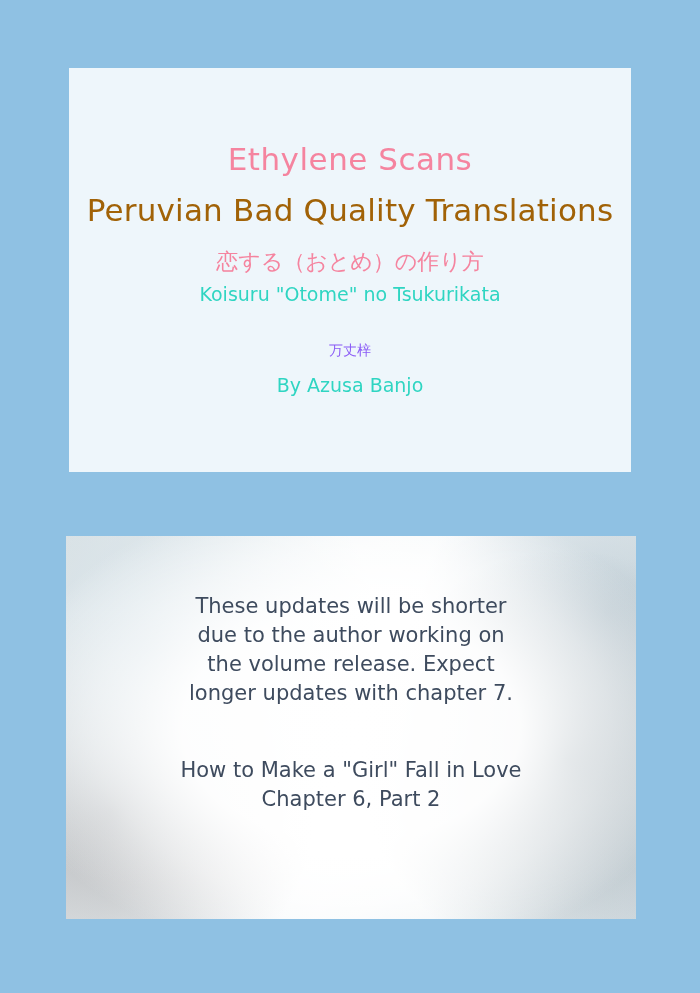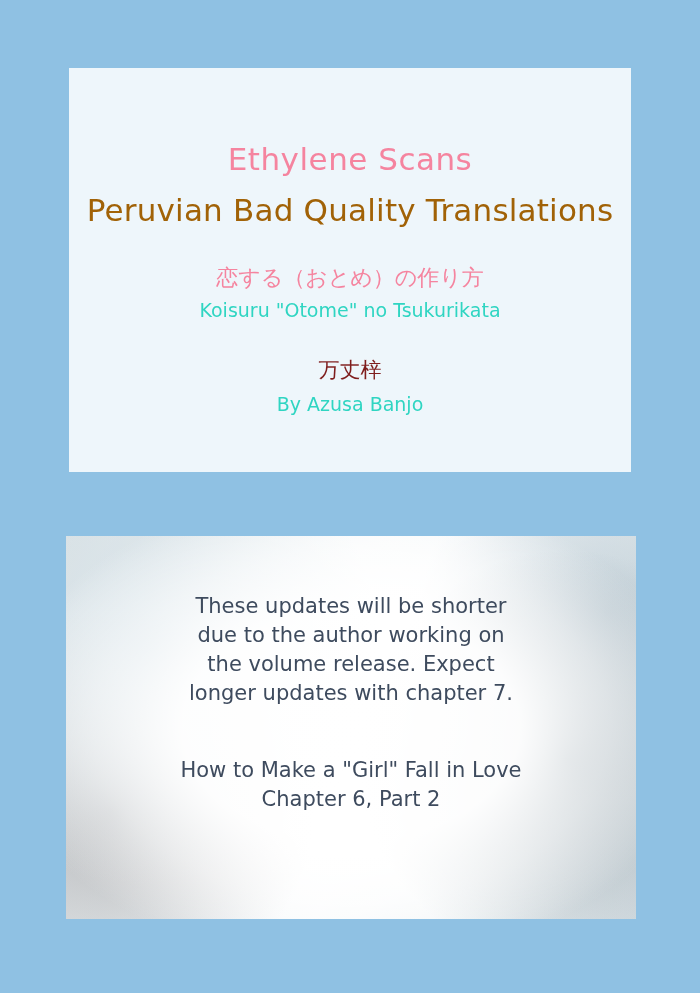"恋する（おとめ）の作り方" .title-jp { margin-top: 34px -> 18px }
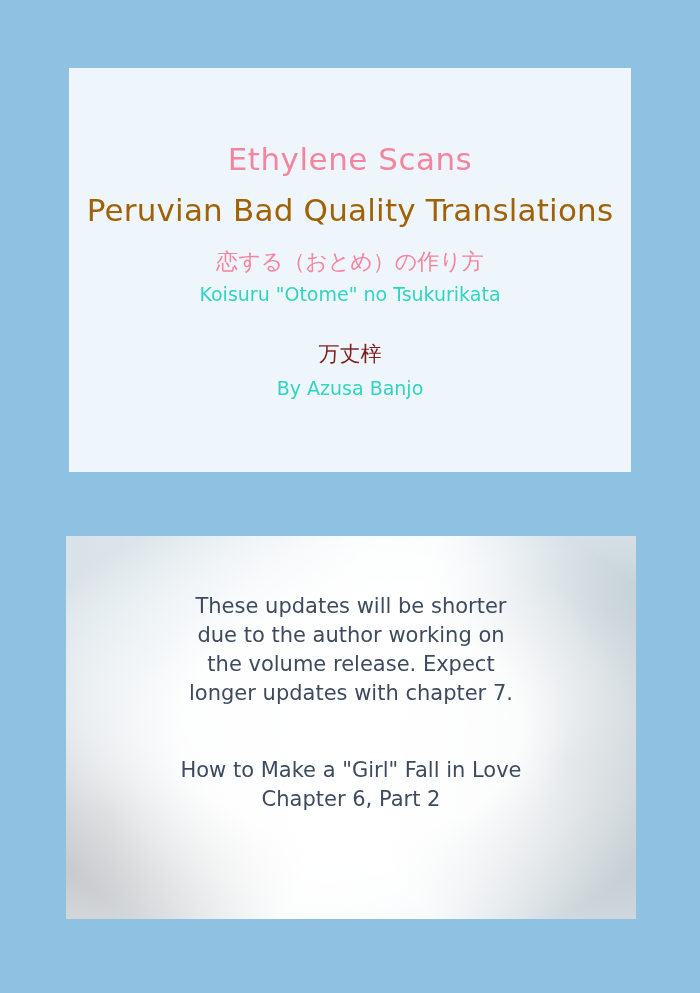"万丈梓" .author-jp { color: #7f1d1d -> #8b5cf6; font-size: 21px -> 14px }
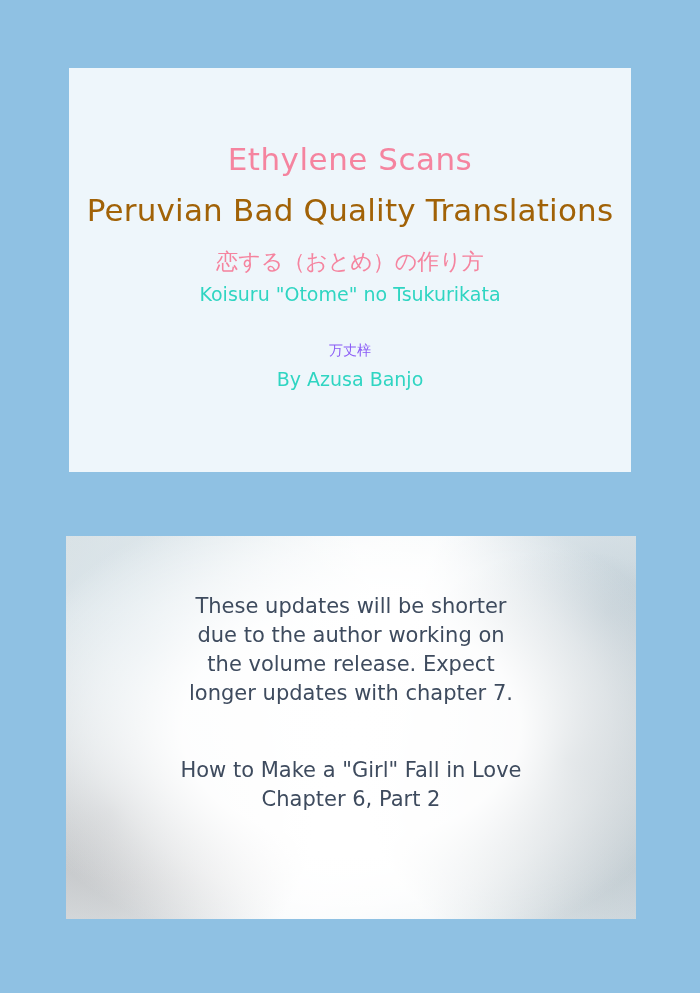"By Azusa Banjo" .author-en { margin-top: 8px -> 14px }
